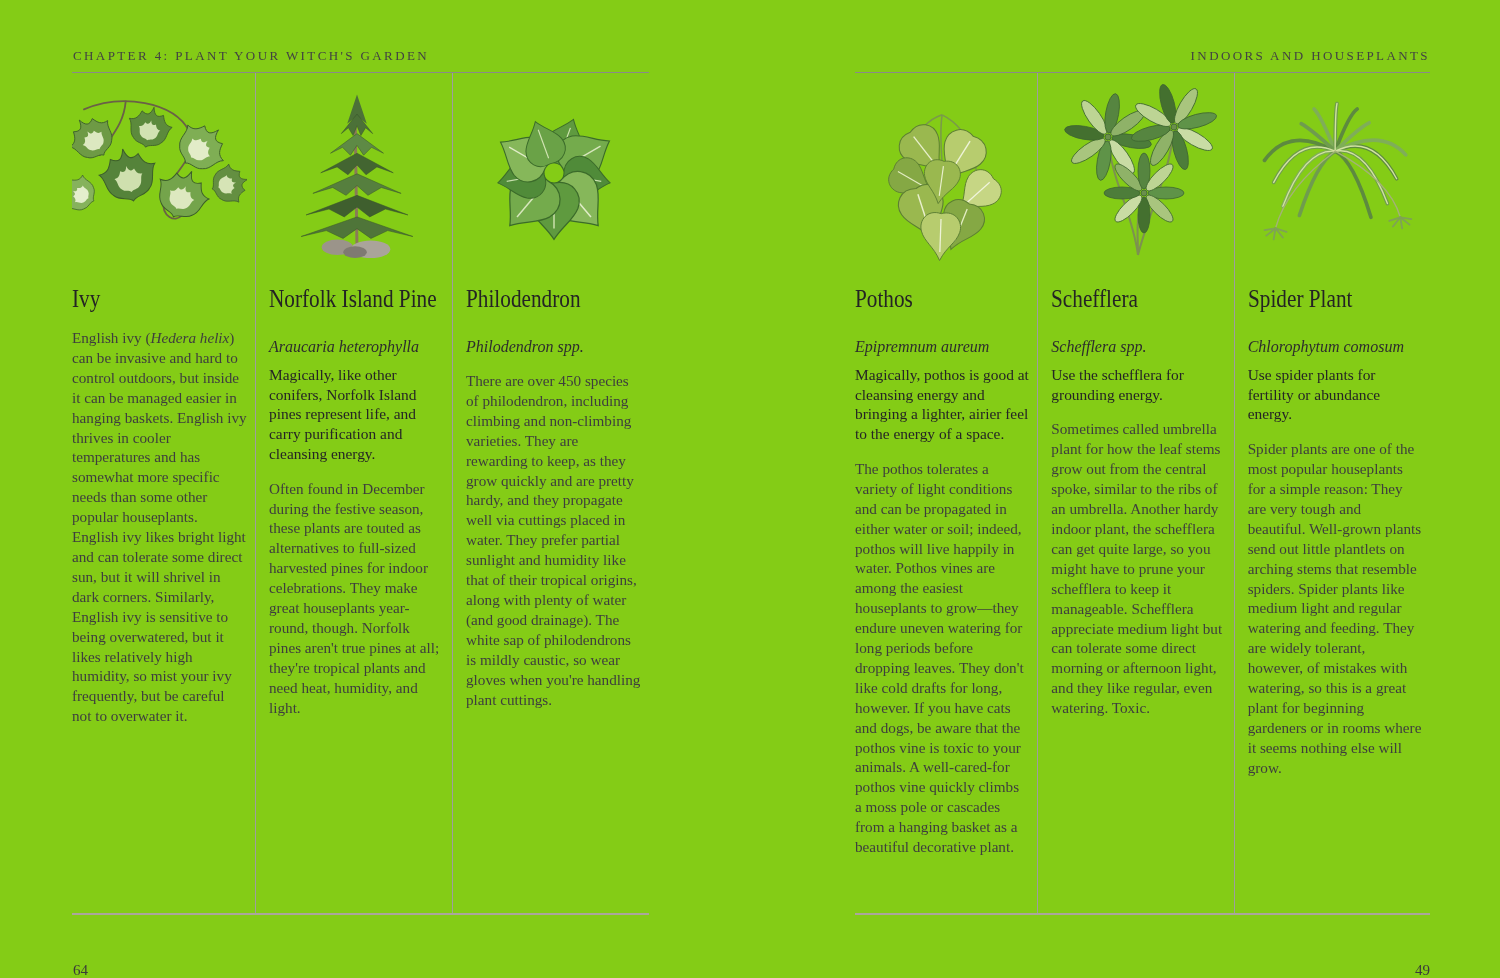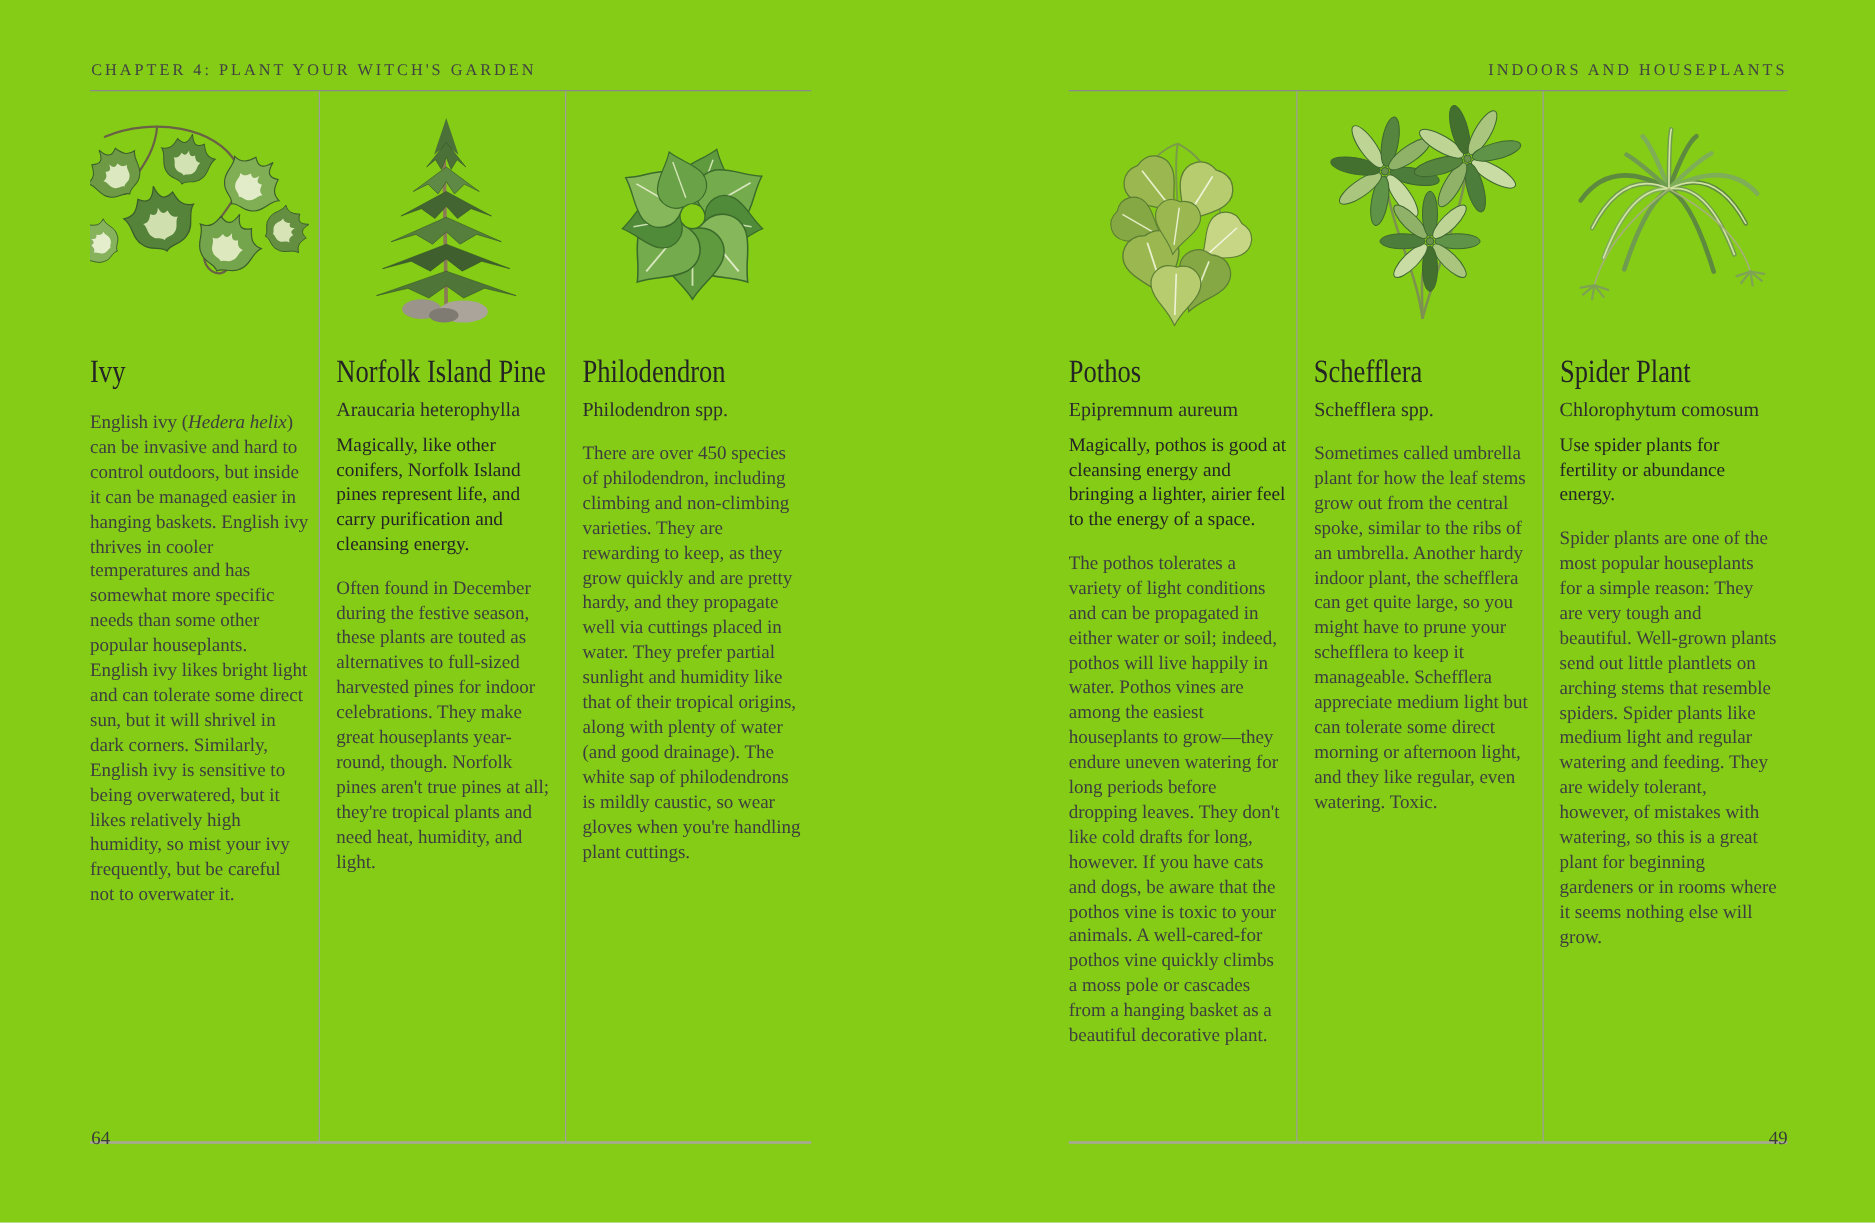"Araucaria heterophylla" .latin { font-style: none -> italic; margin-top: 7px -> 25px }
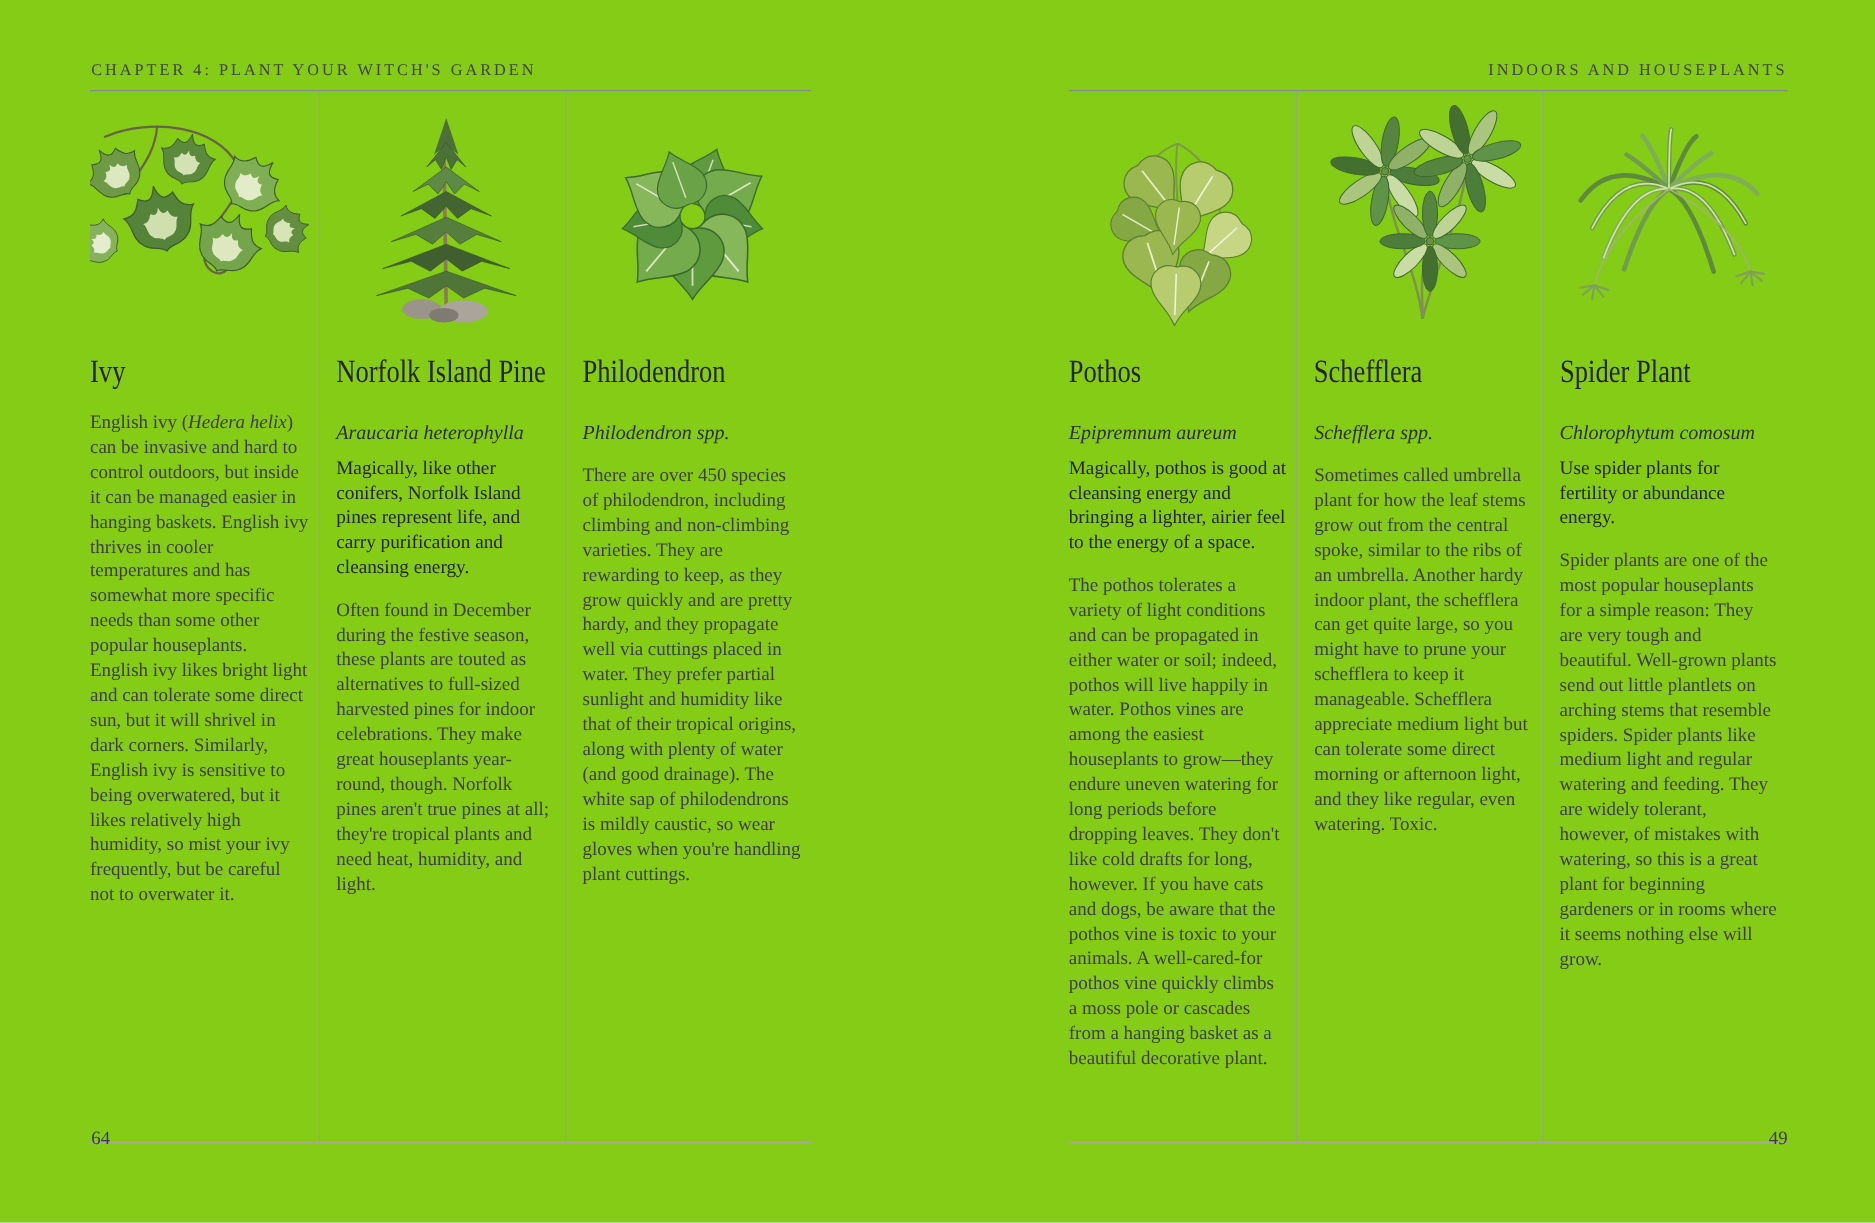"Use the schefflera for grounding" p.intro { html: none -> <p>Use the schefflera for grounding energy.</p> }
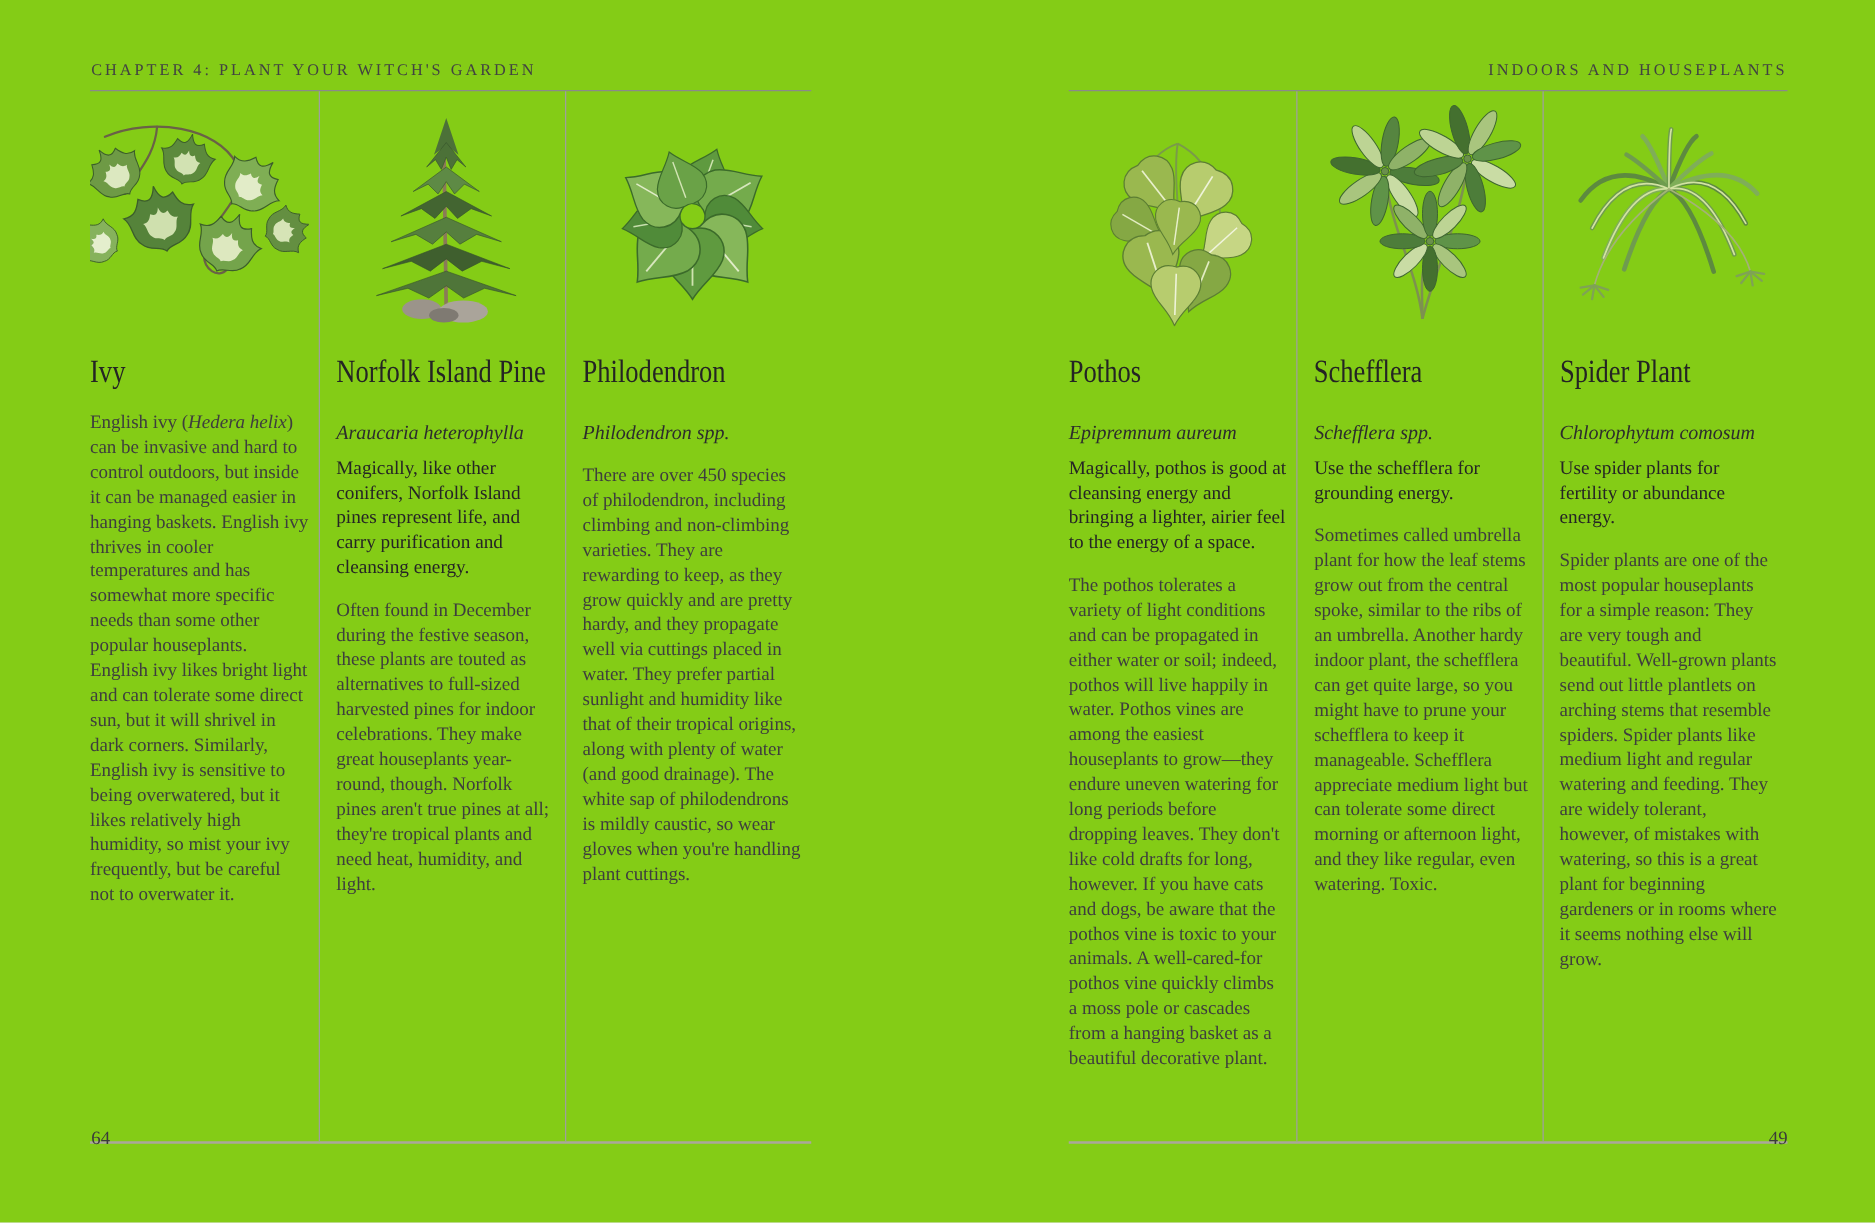"64" .folio { top: 903px -> 962px }
